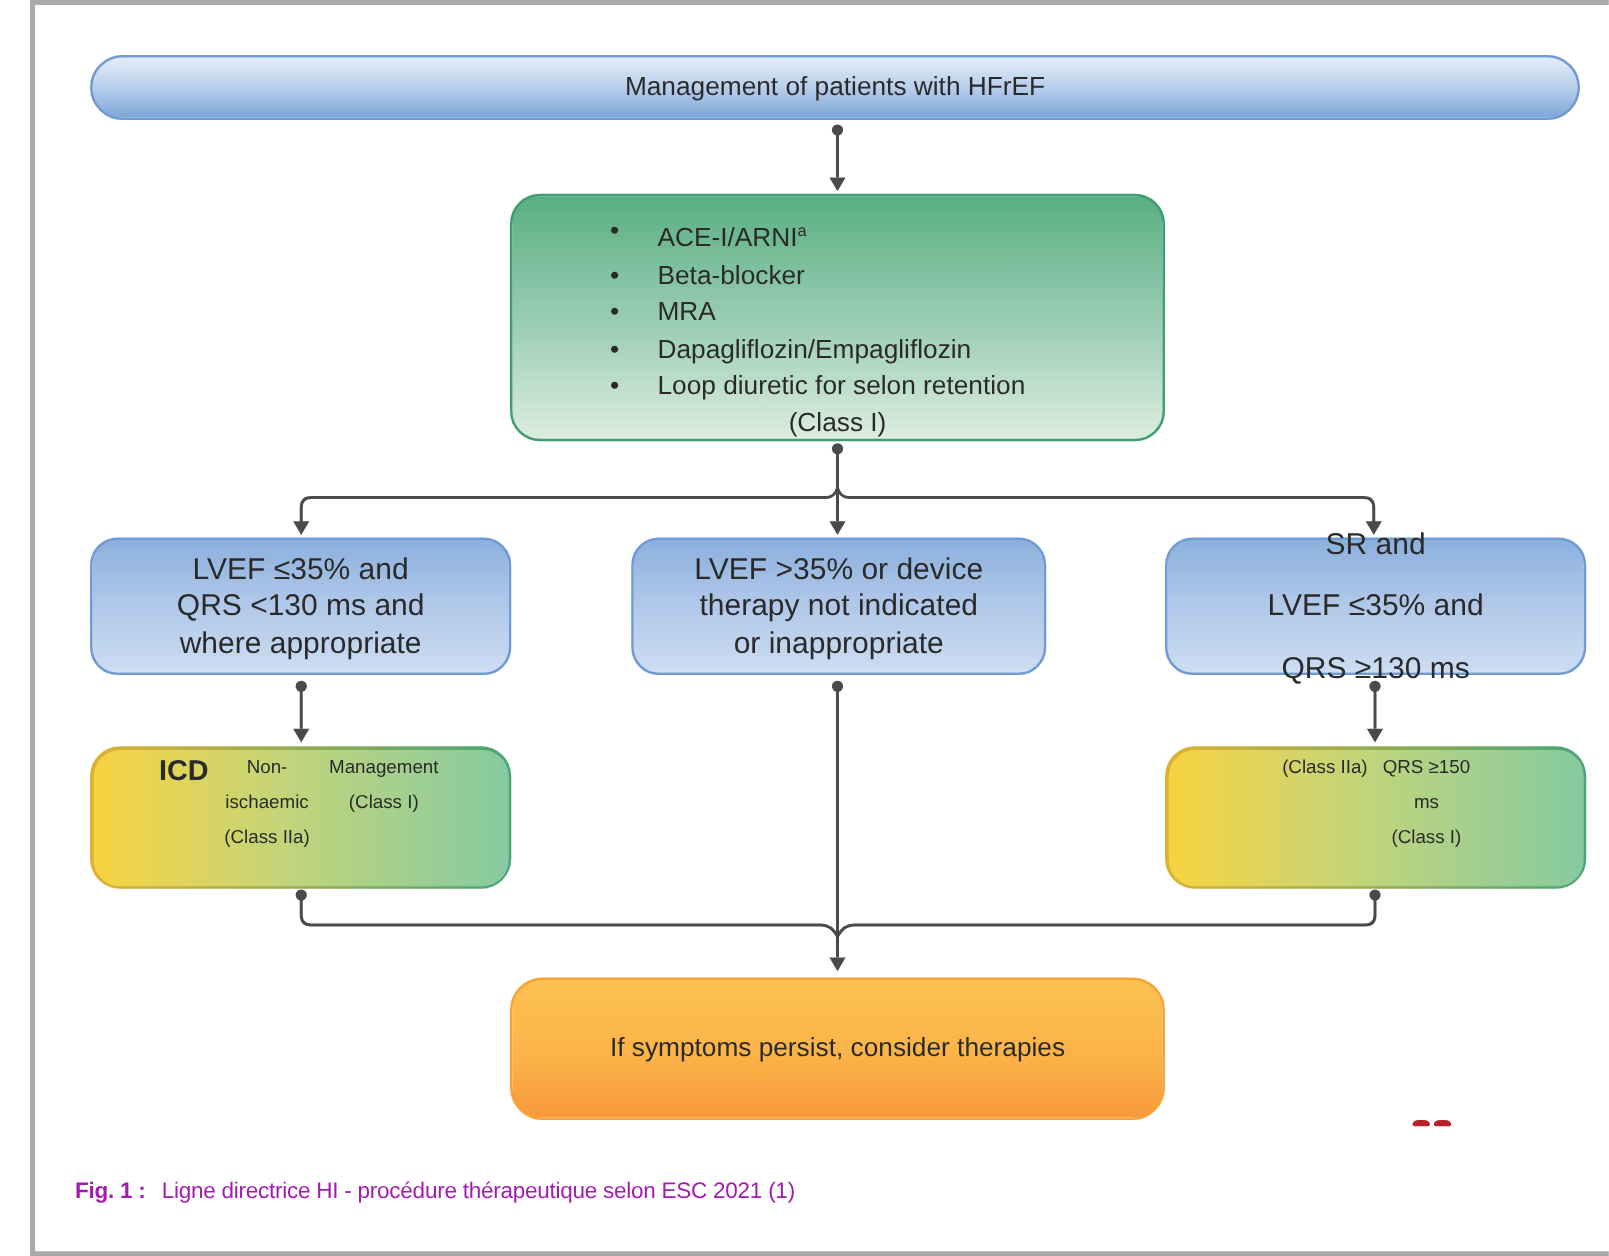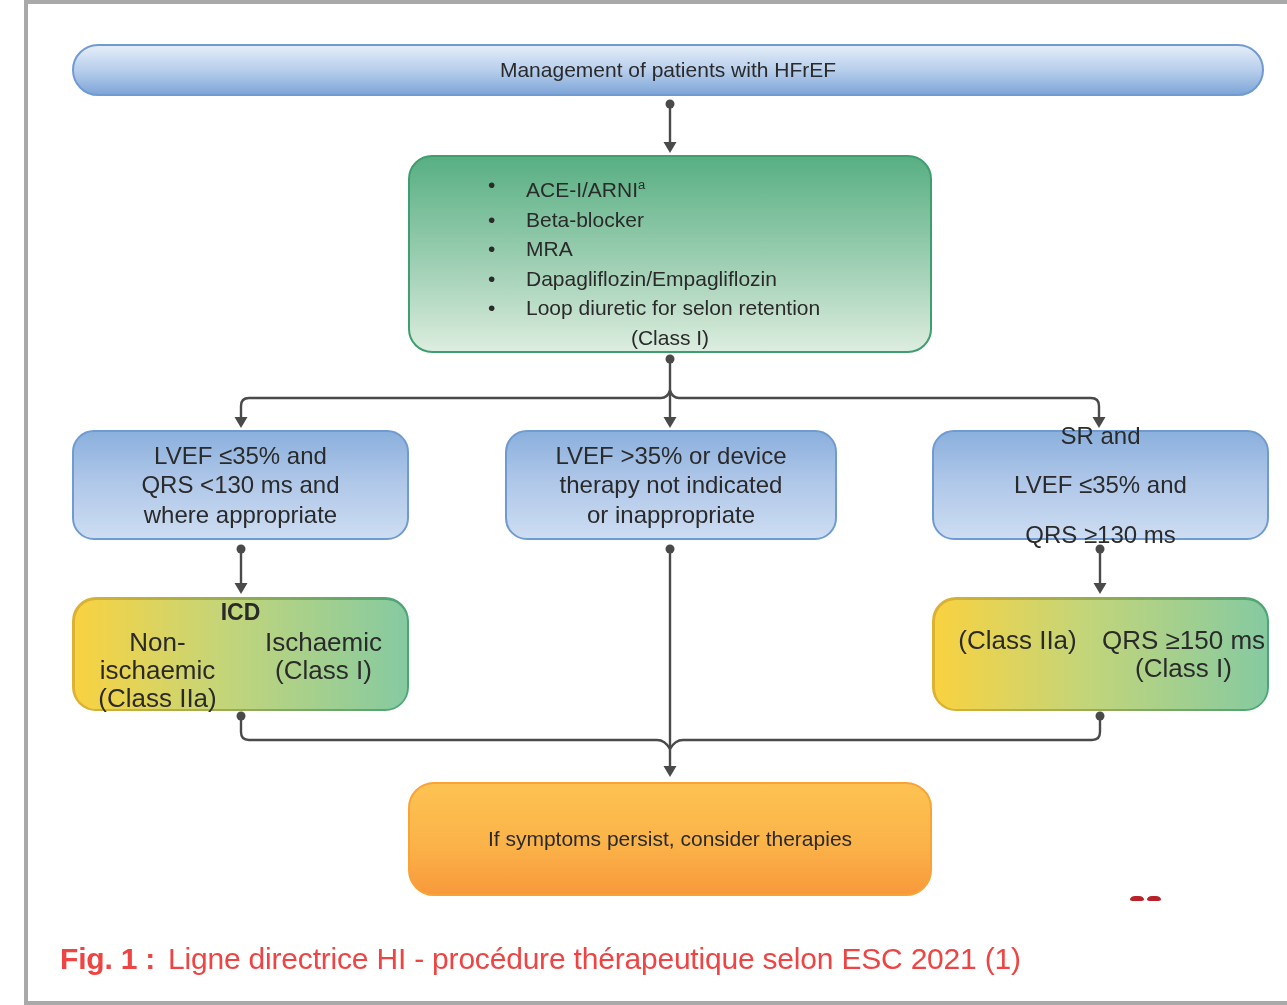"ICD" .device .inner { flex-direction: column -> none }
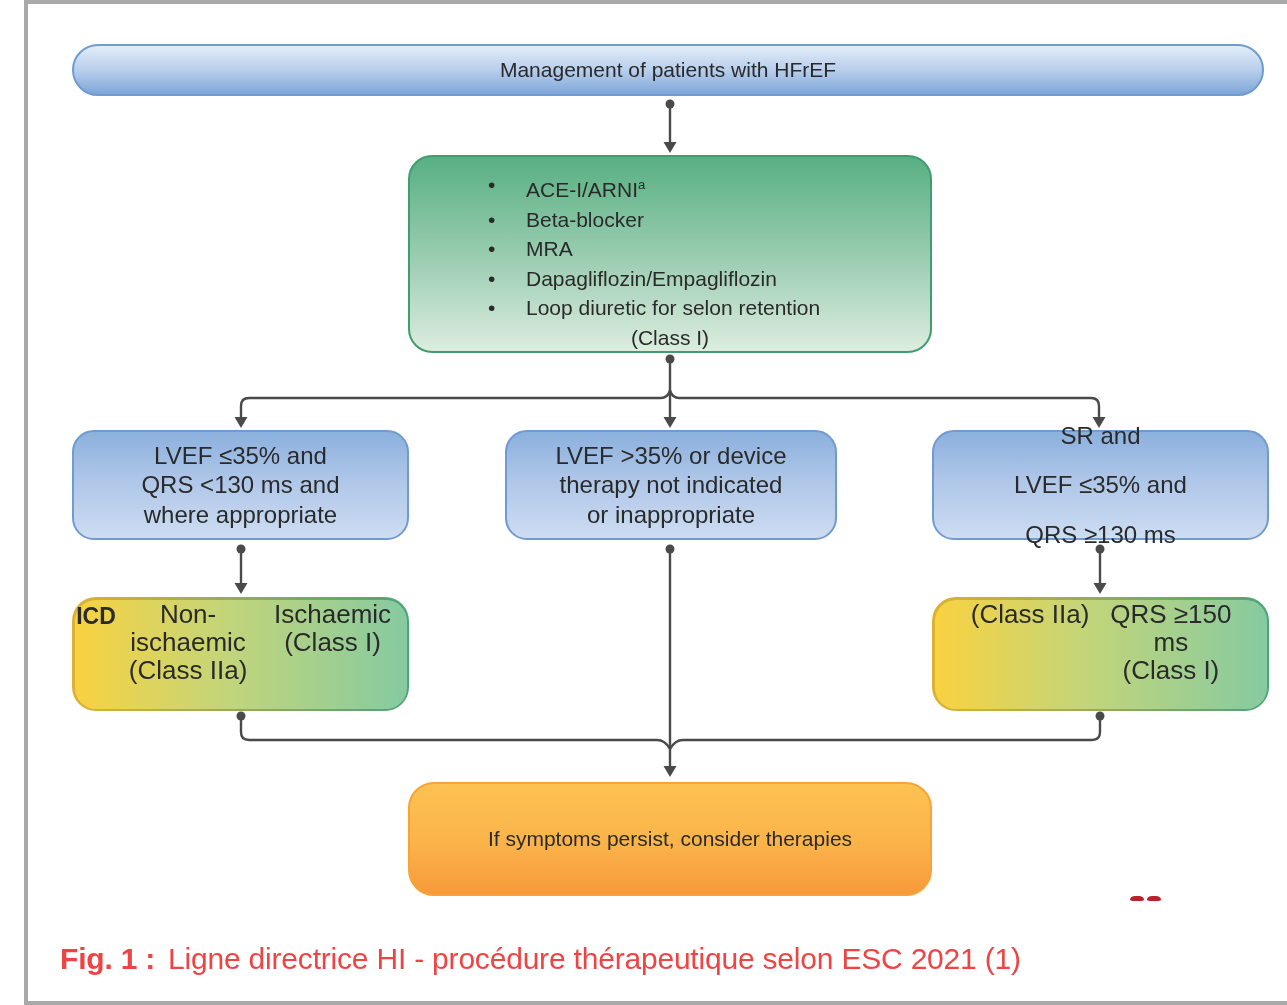"Non-ischaemic" .device .col { font-size: 26px -> 15px }
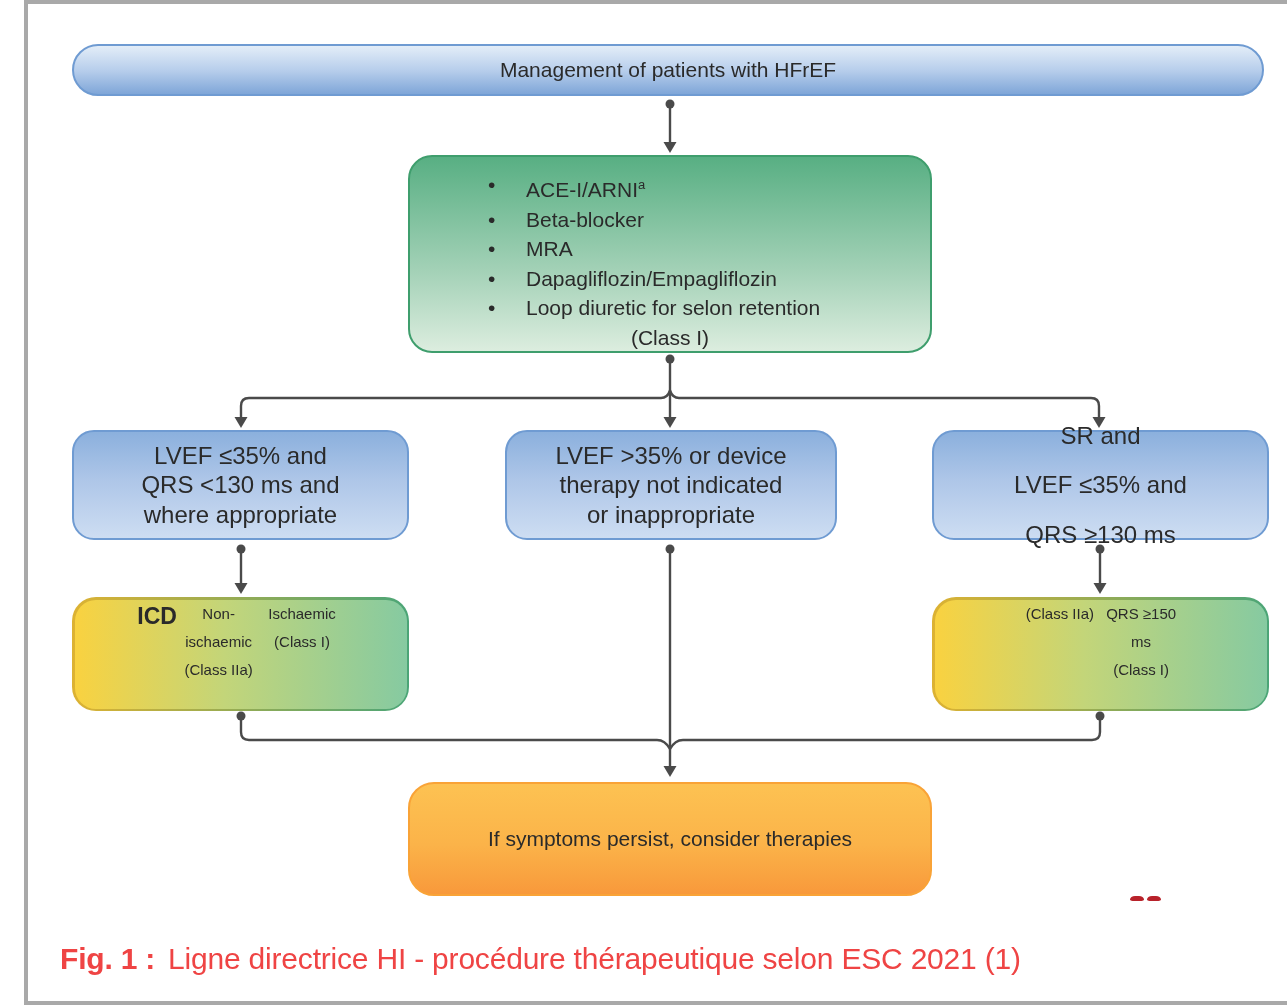"Ischaemic" div { text: Ischaemic -> Management }
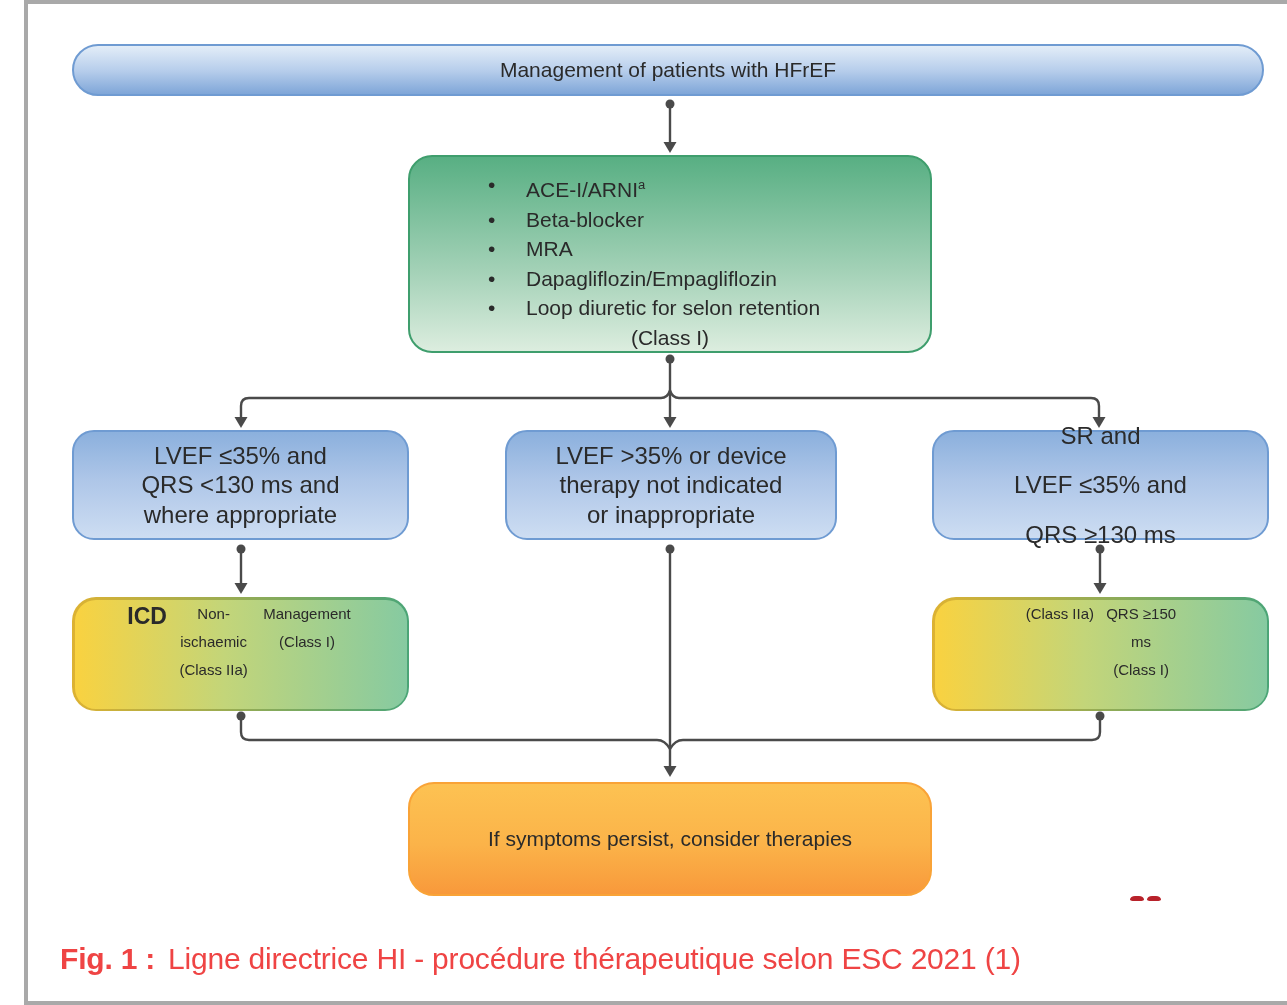"Fig. 1 : Ligne directrice" .caption { color: #ef4444 -> #a21caf; font-size: 30px -> 18px }
